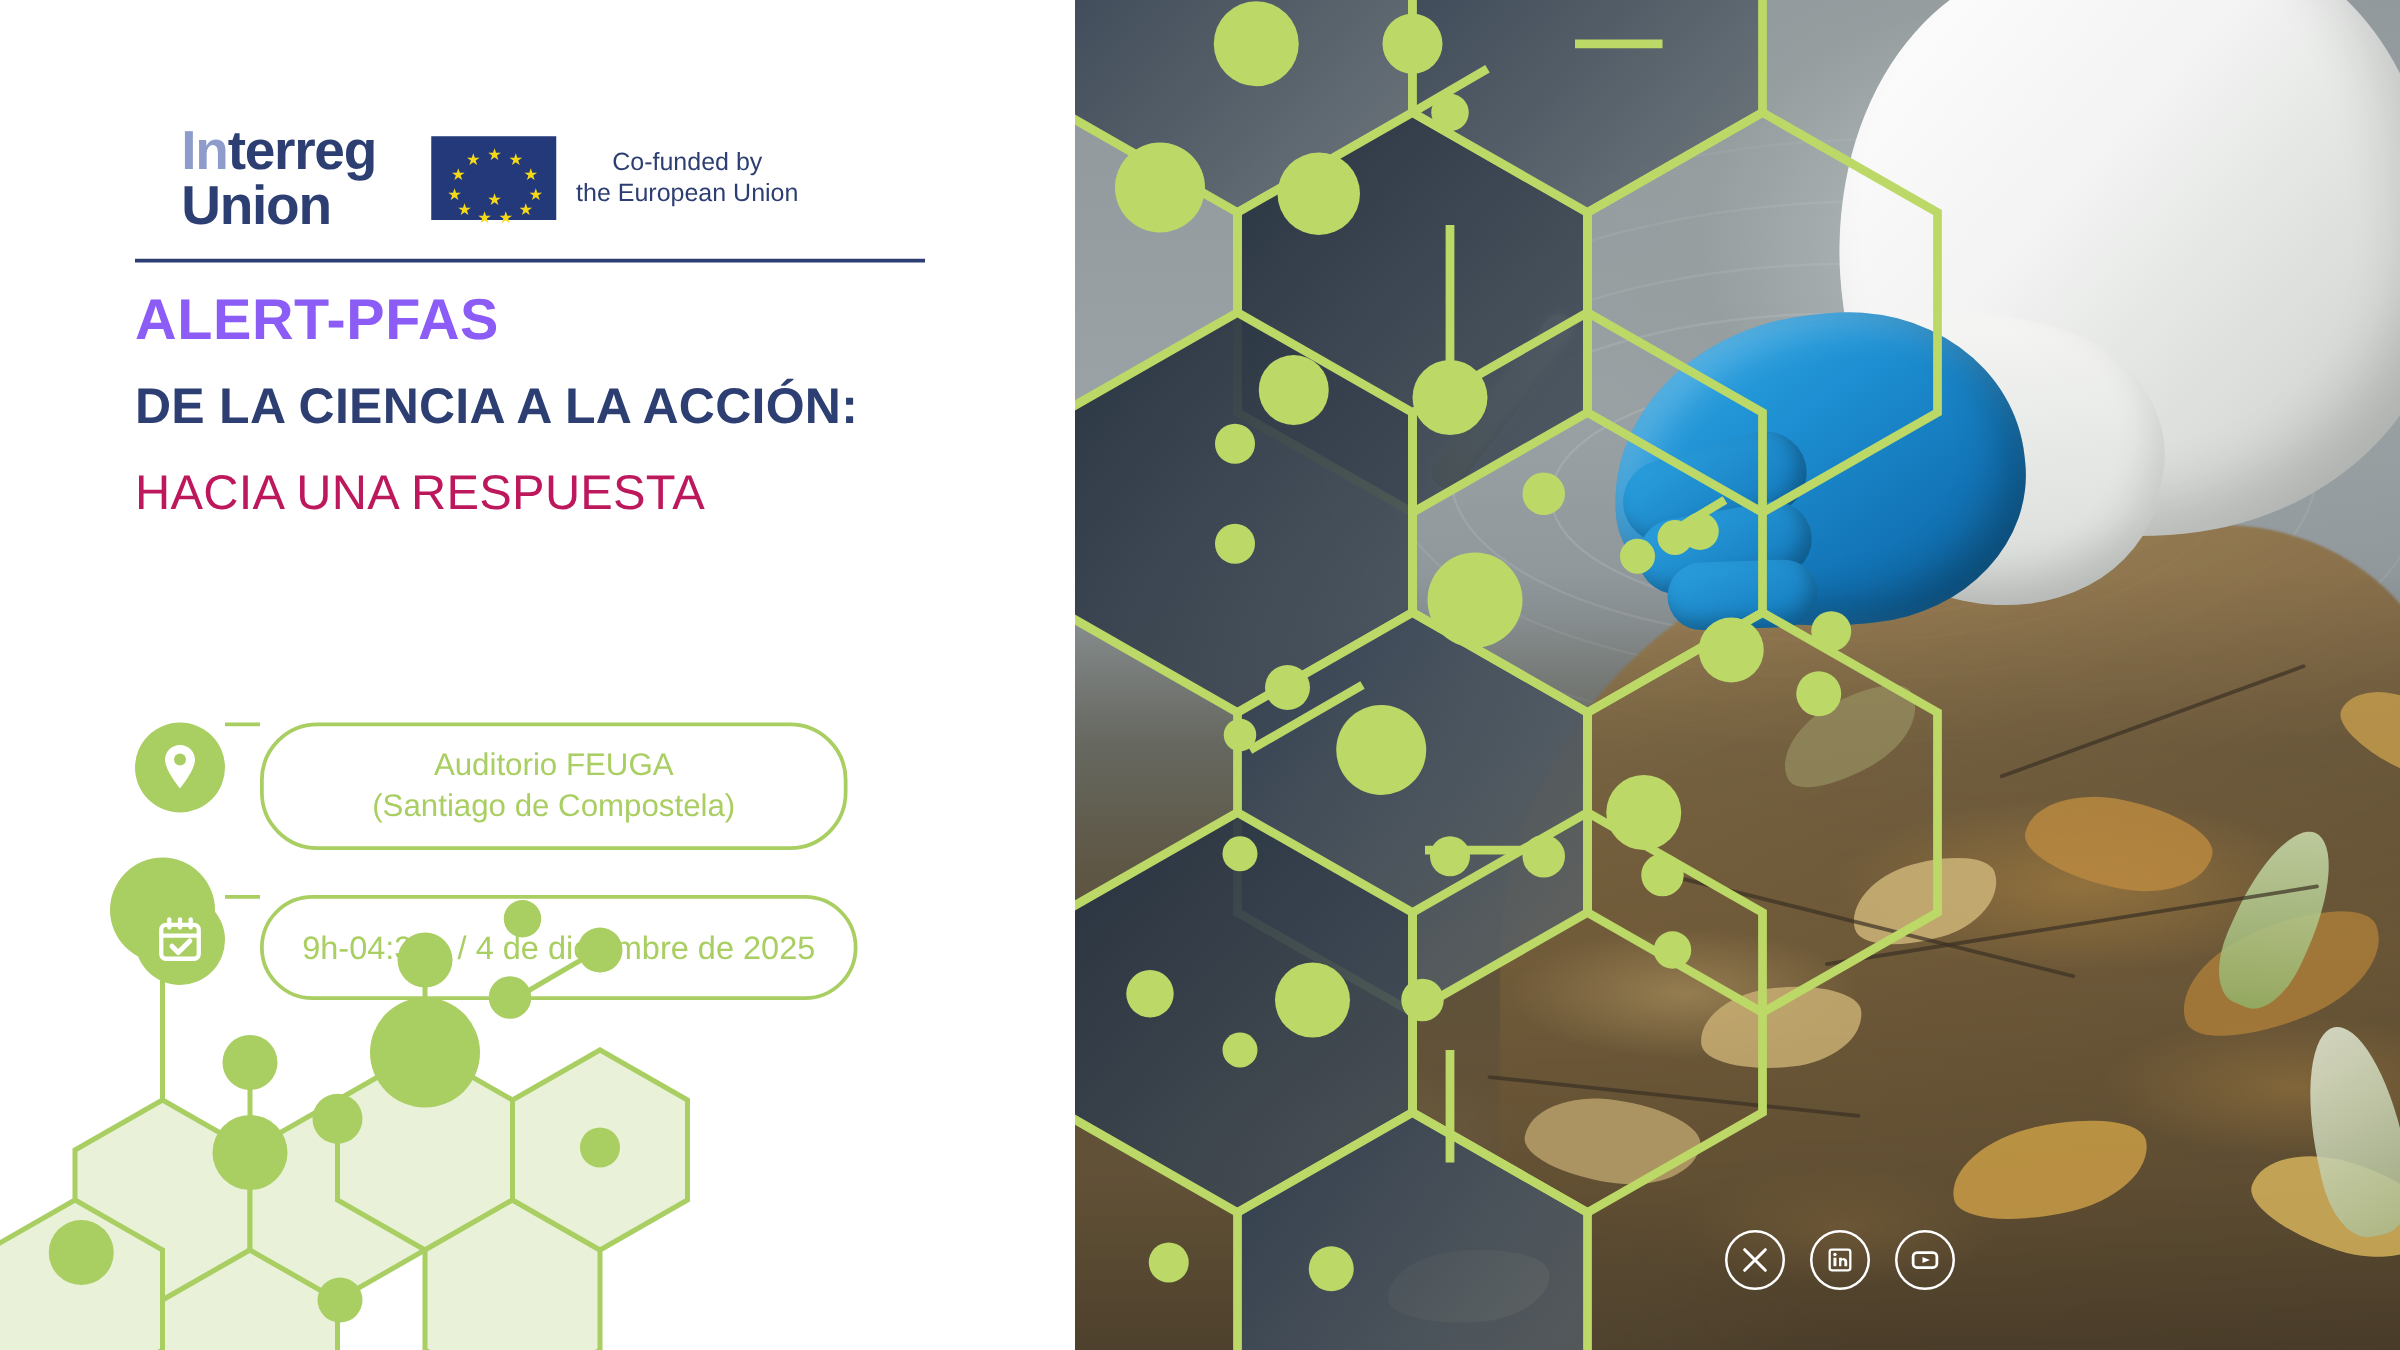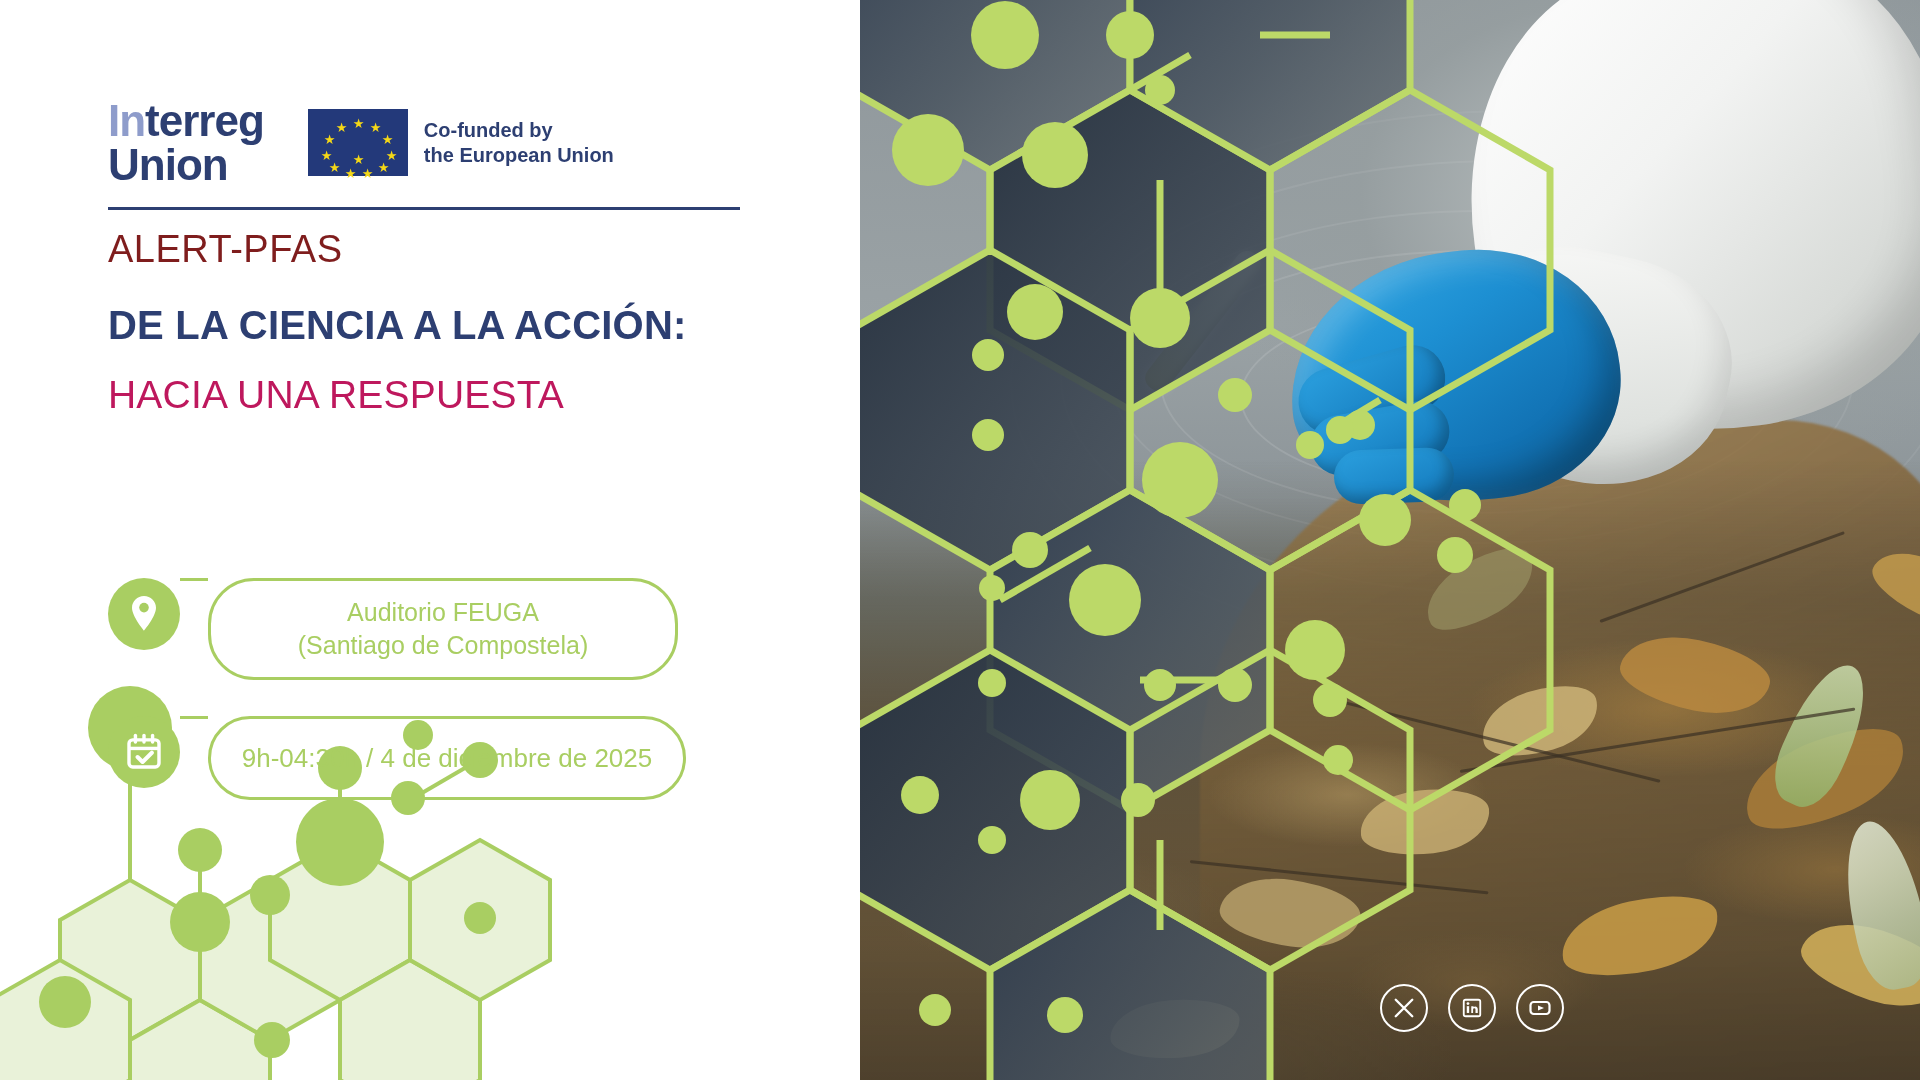"Interreg" .interreg { margin-left: none -> 37px }
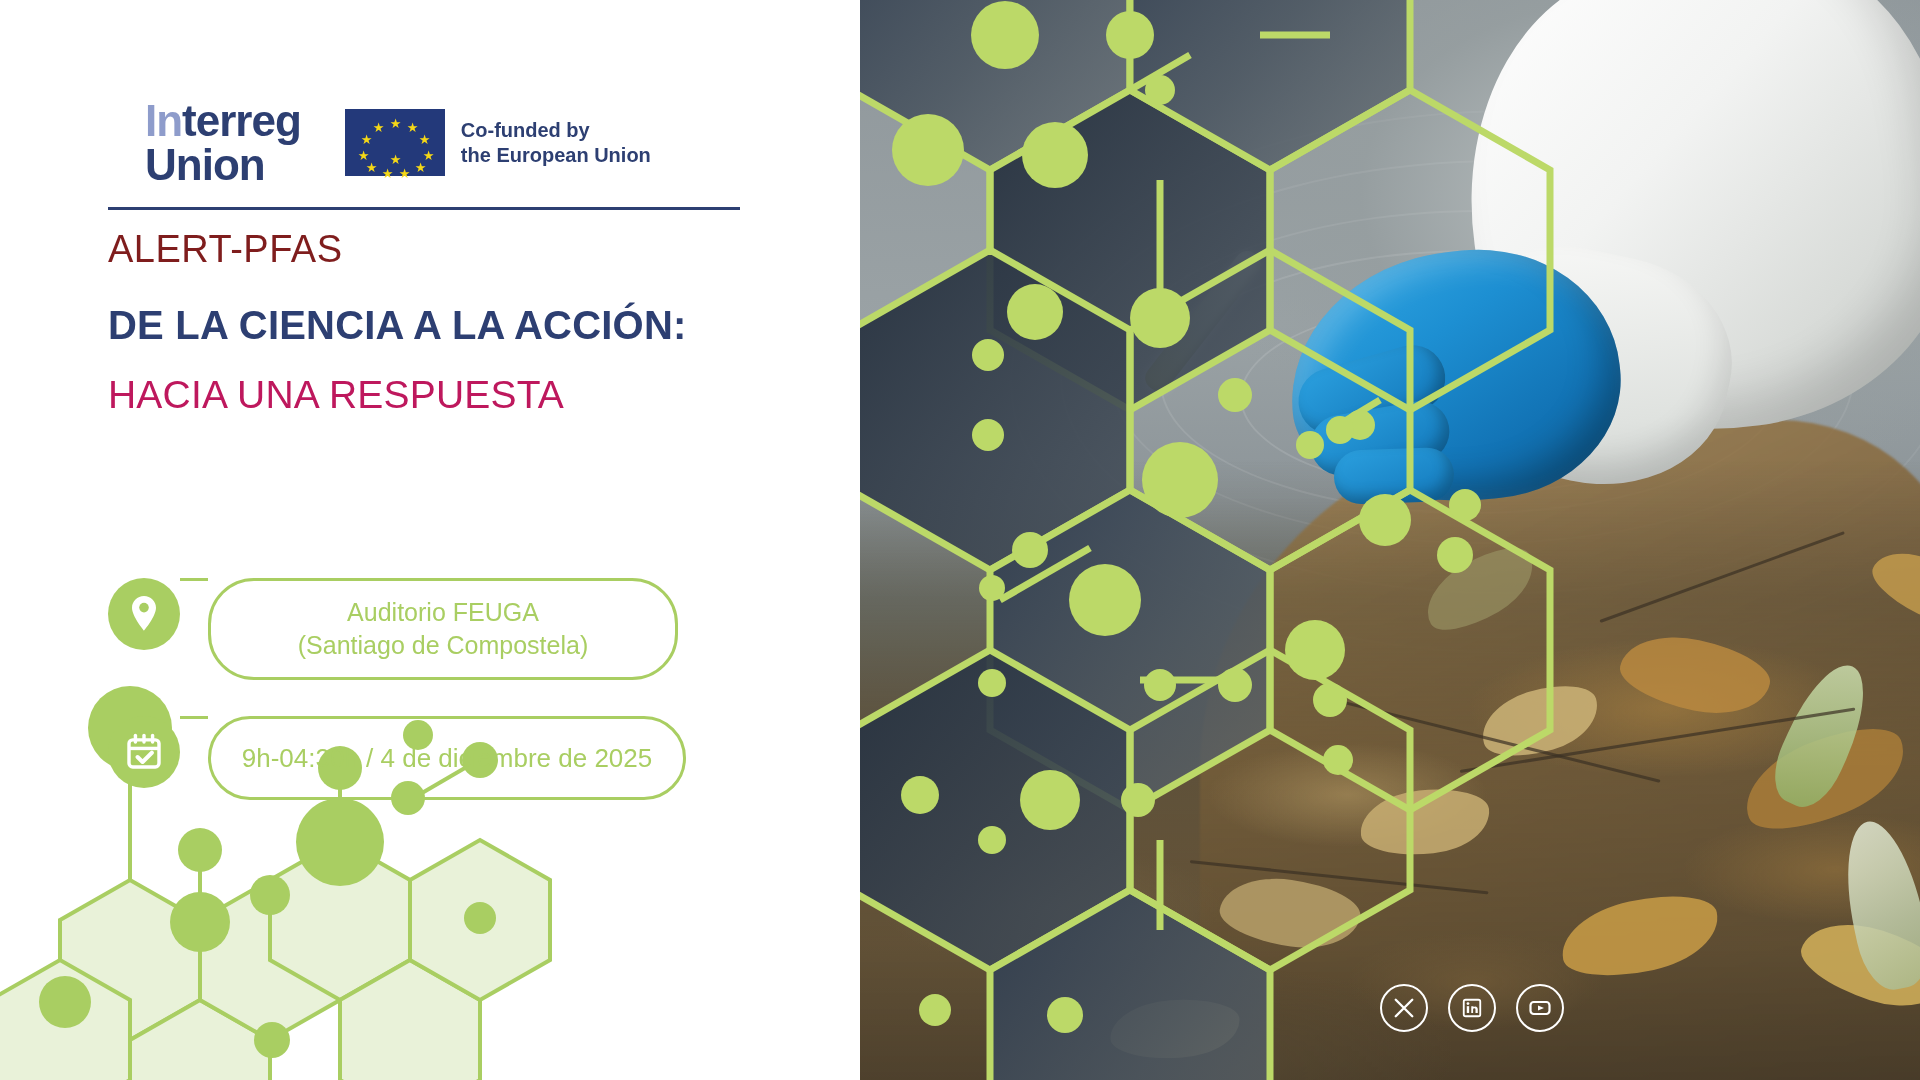"Co-funded by" .eu-text { font-weight: 700 -> 400; text-align: none -> center }
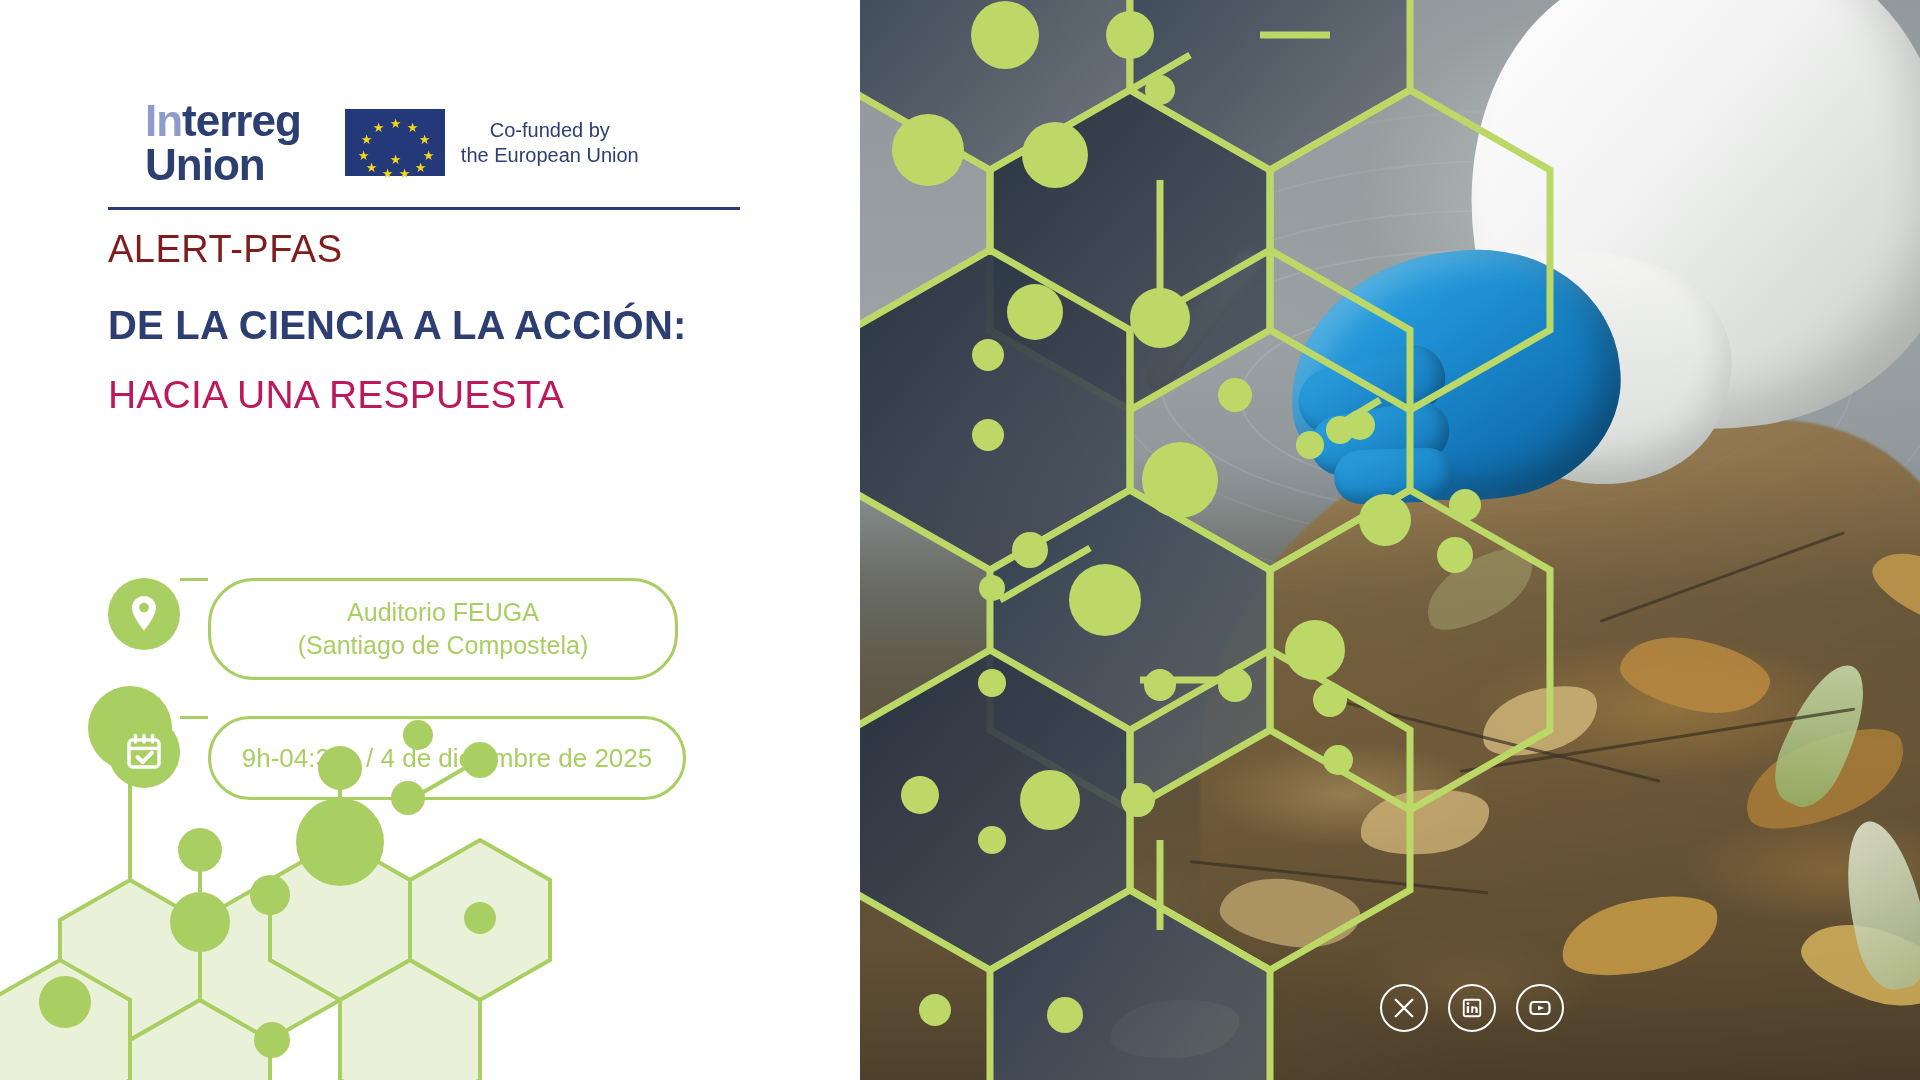"ALERT-PFAS" .project { color: #7f1d1d -> #8b5cf6; font-size: 38px -> 46px; font-weight: 400 -> 700 }
